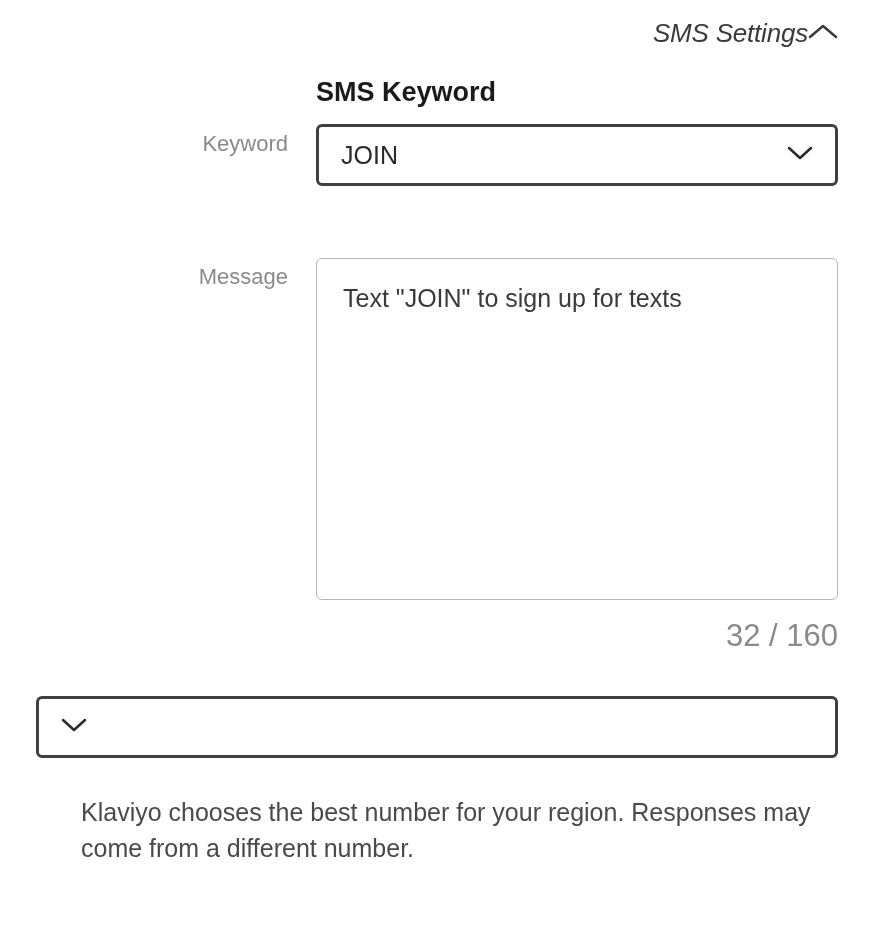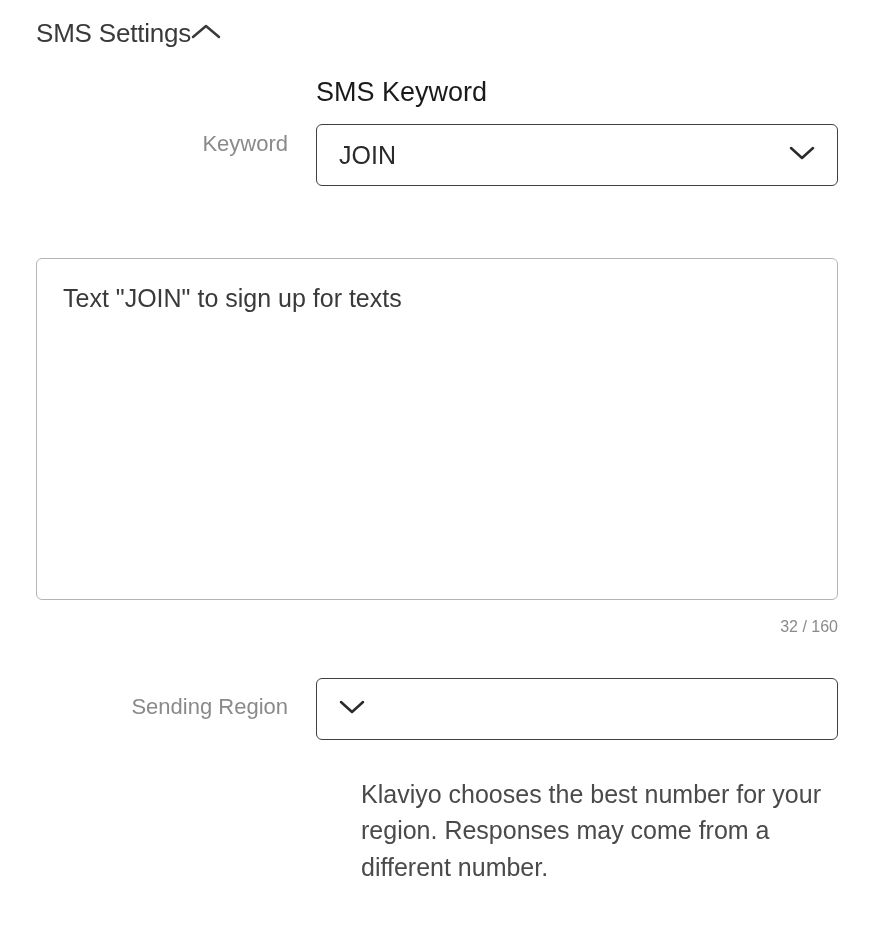"SMS Settings" .section-header { font-style: none -> italic; justify-content: flex-start -> flex-end }
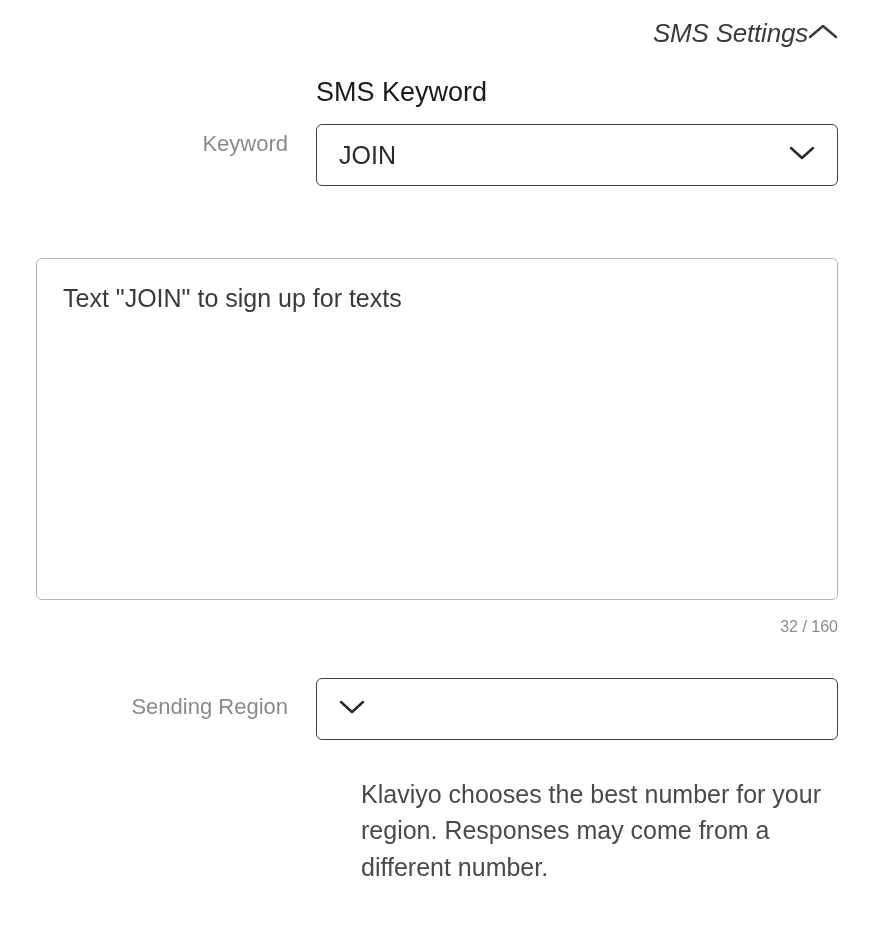"SMS Keyword" .input-title { font-weight: 400 -> 700 }
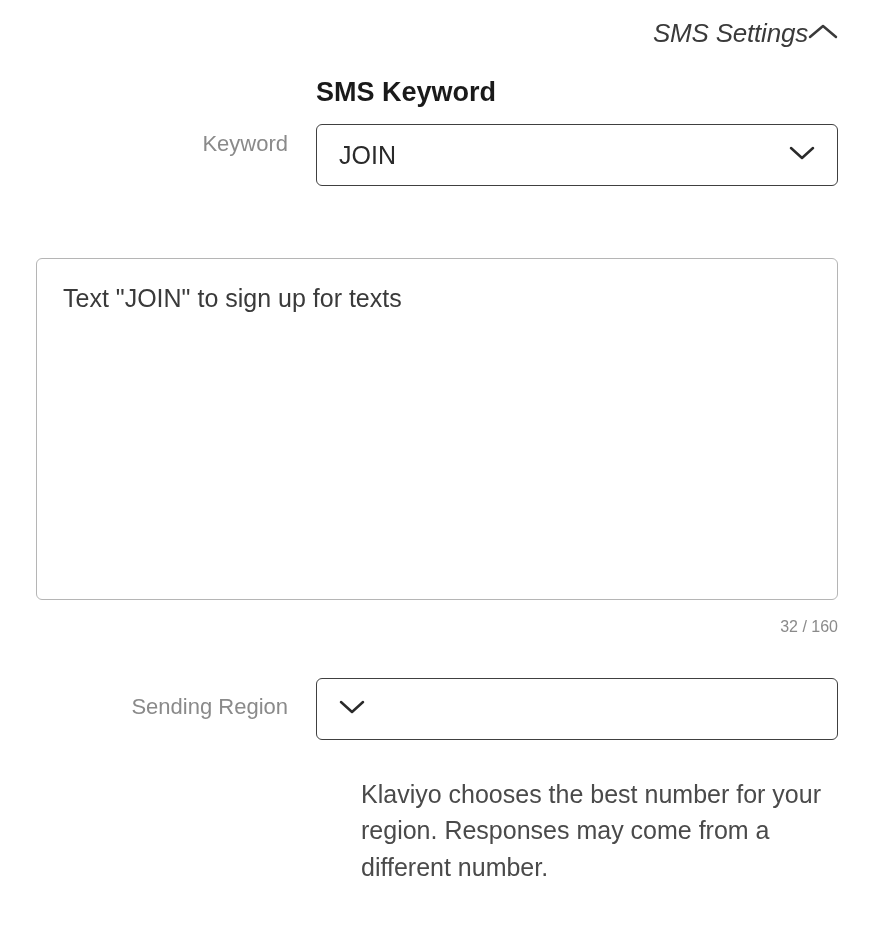"JOIN" .select-box { border: 1px solid #404040 -> 3px solid #404040 }
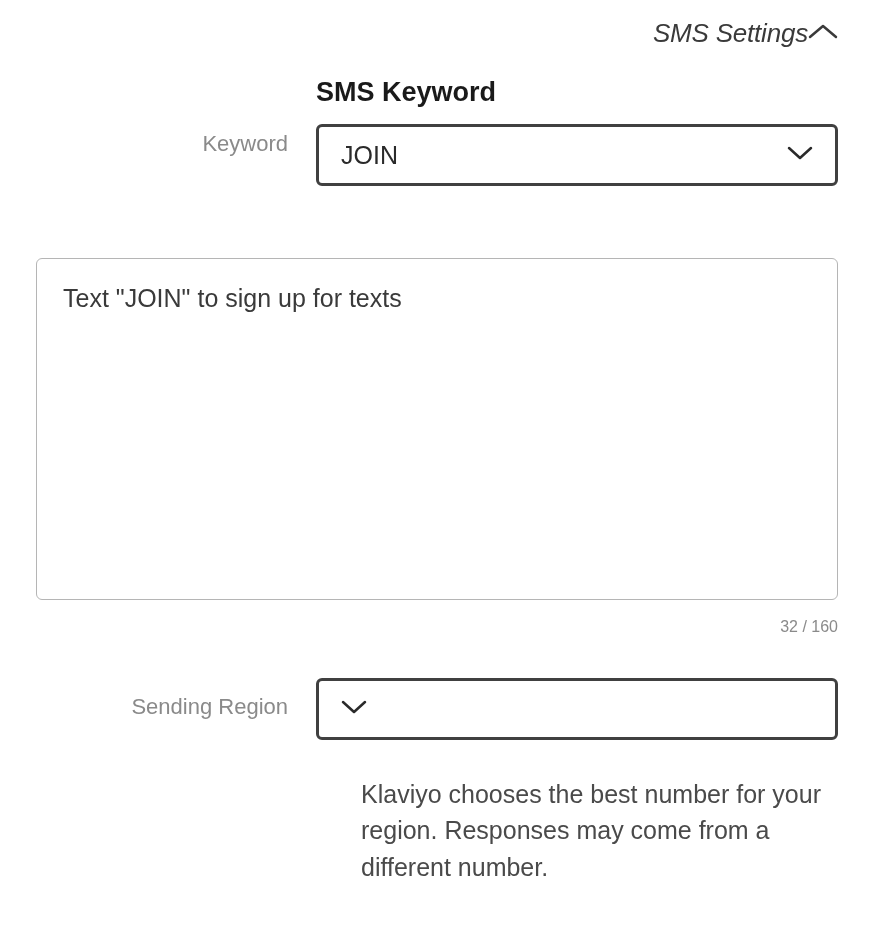"Message" div.field-label-col { html: none -> <div>Message</div> }
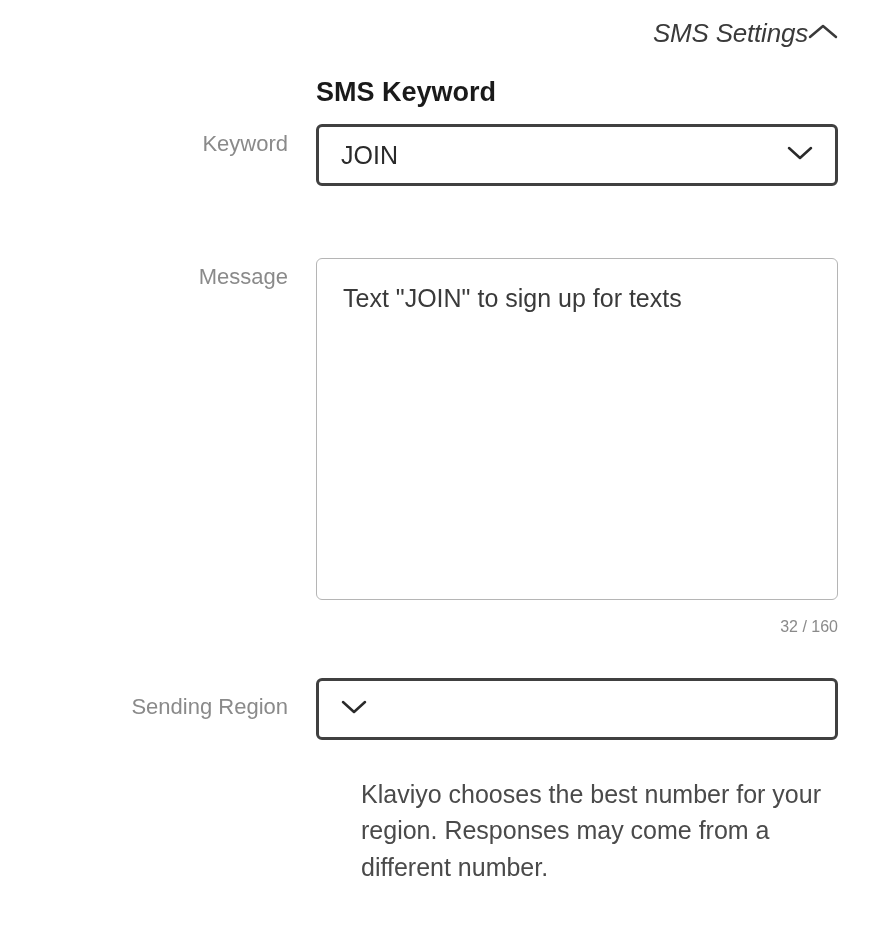"32 / 160" .char-count { font-size: 16px -> 31px }
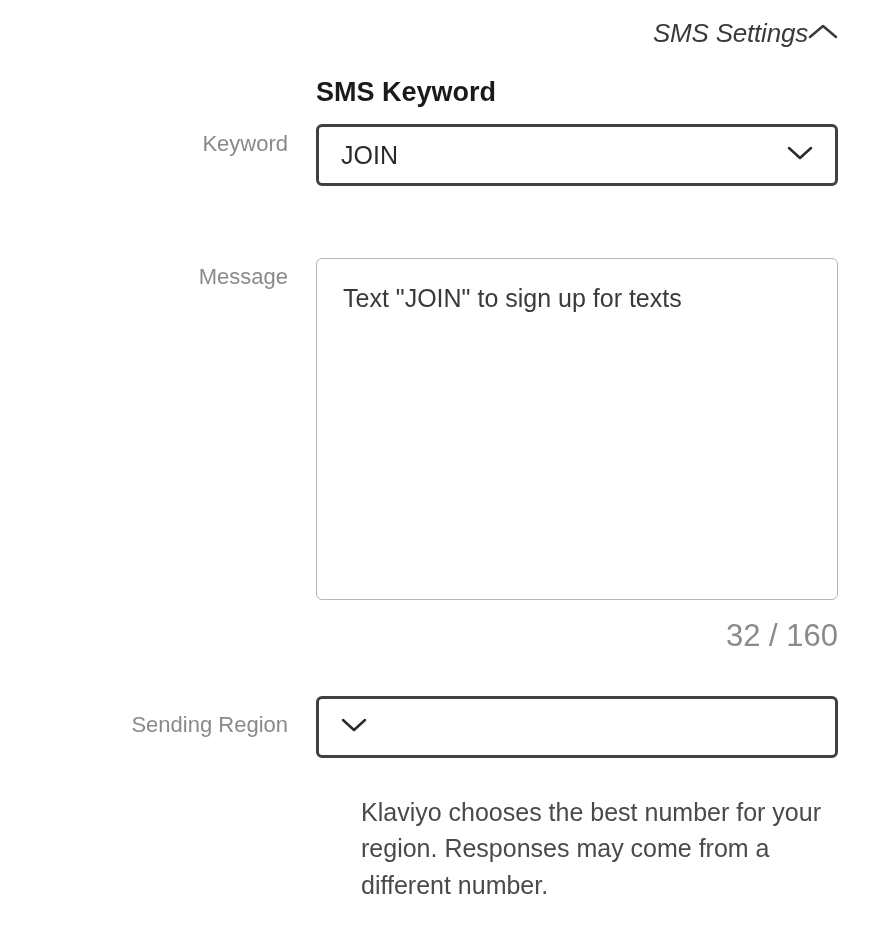"Sending Region" div.field-label-col { html: <div>Sending Region</div> -> none }
